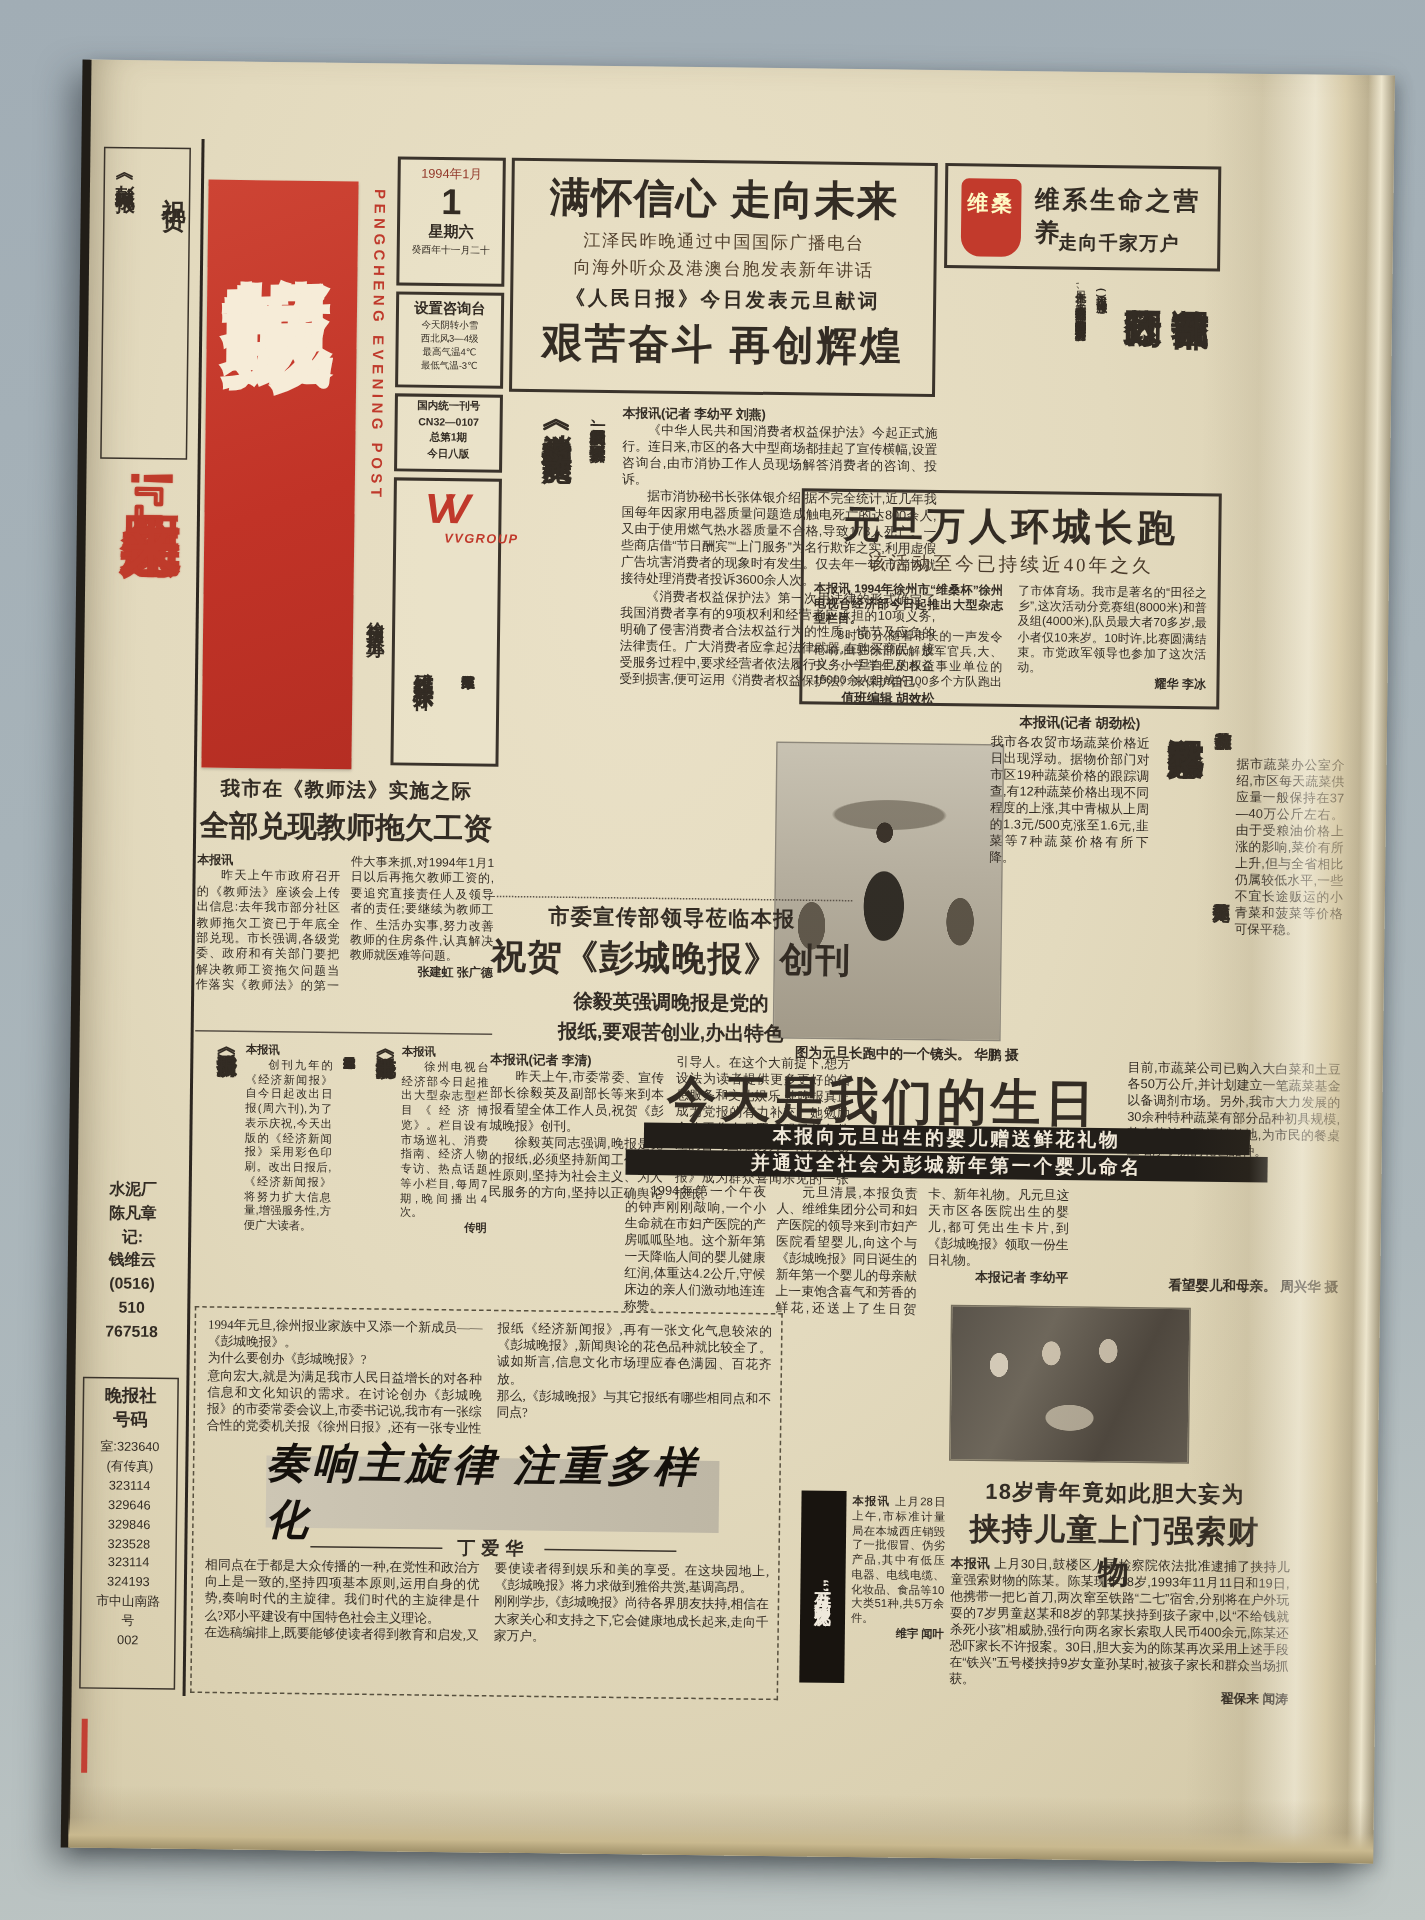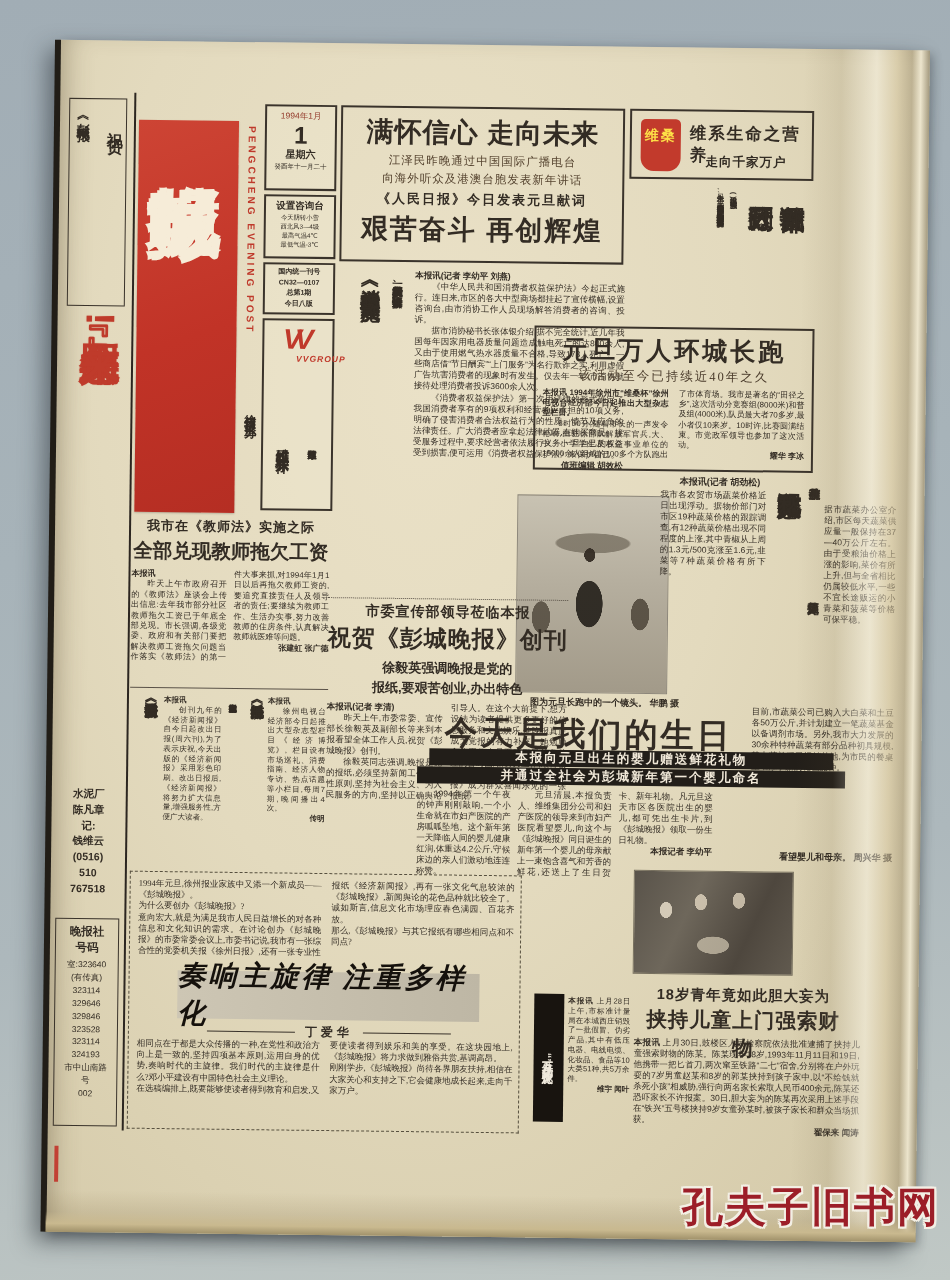"维桑" #weisang-logo { color: #fde047 -> #fef9c3 }
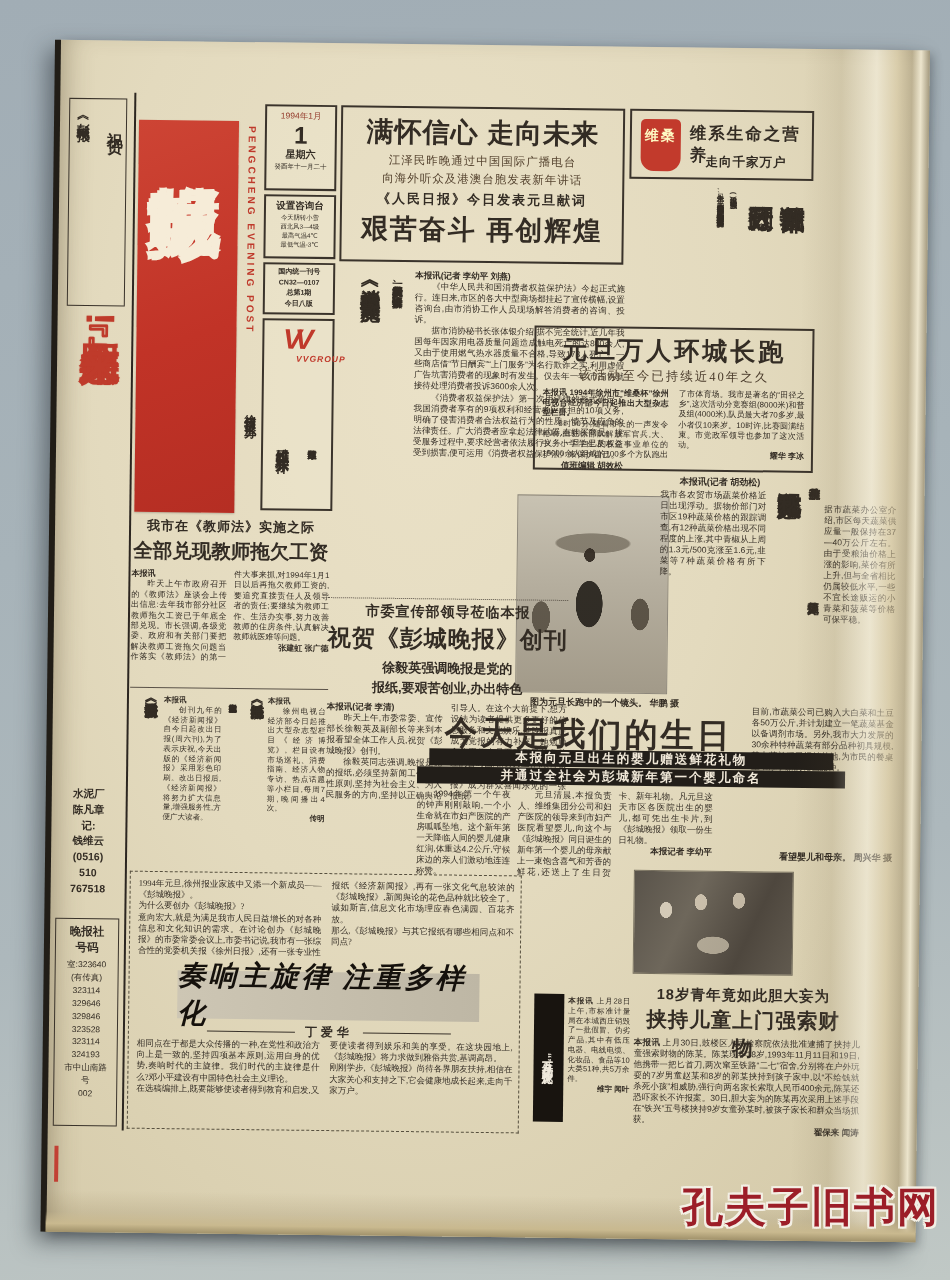"孔夫子旧书网" div.wm1 { html: <div>孔夫子旧书网</div> -> none }
